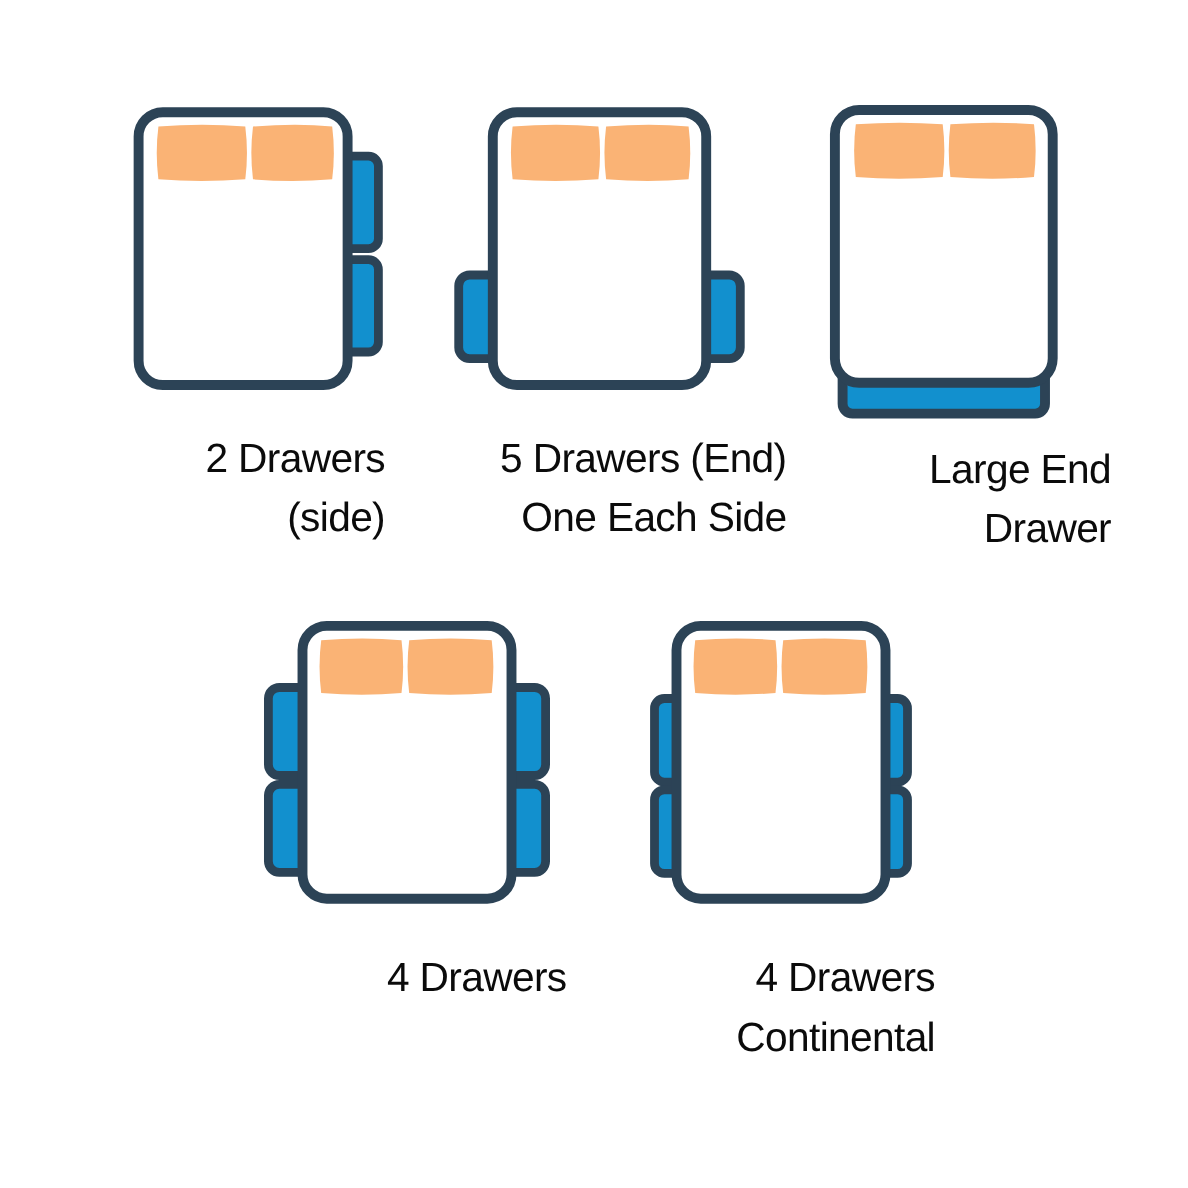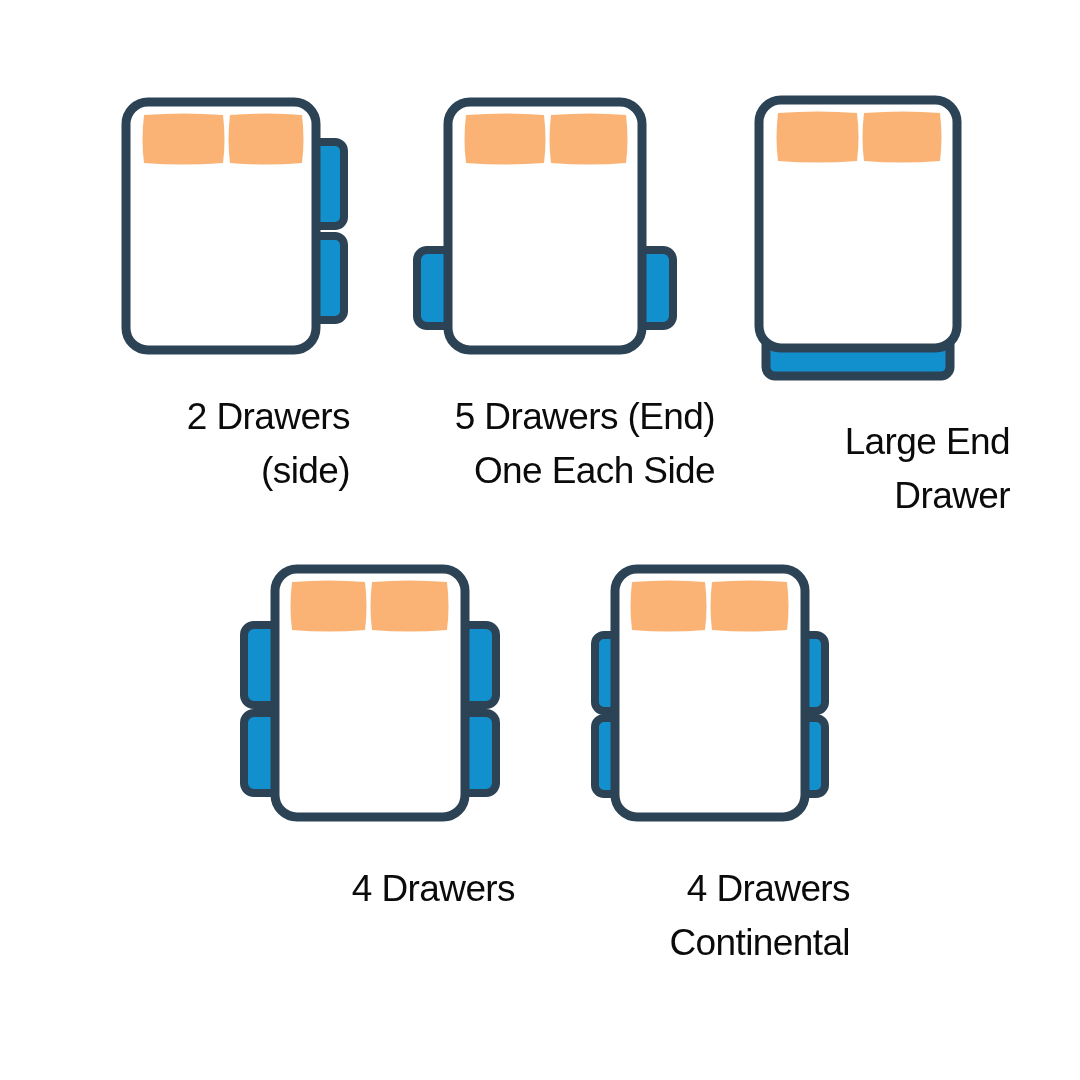"Large End" div.bed-caption { top: 415px -> 400px }
